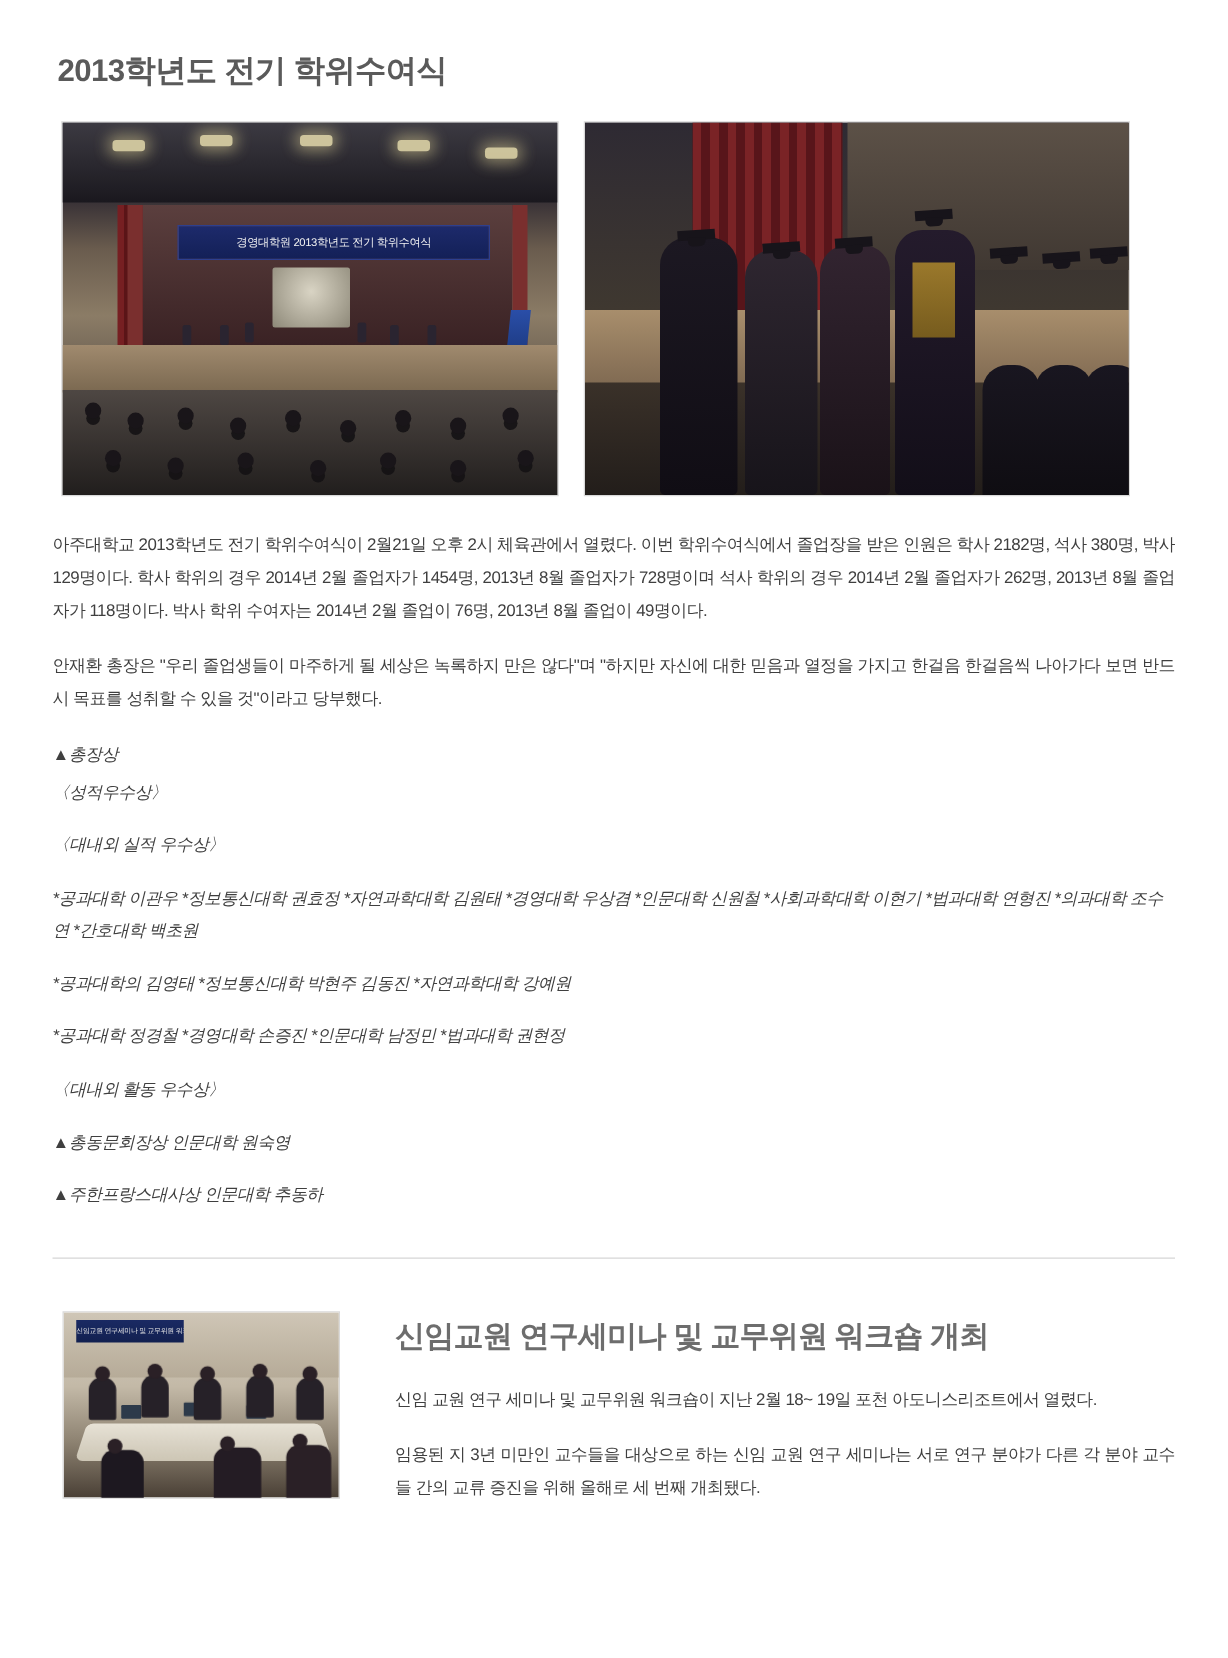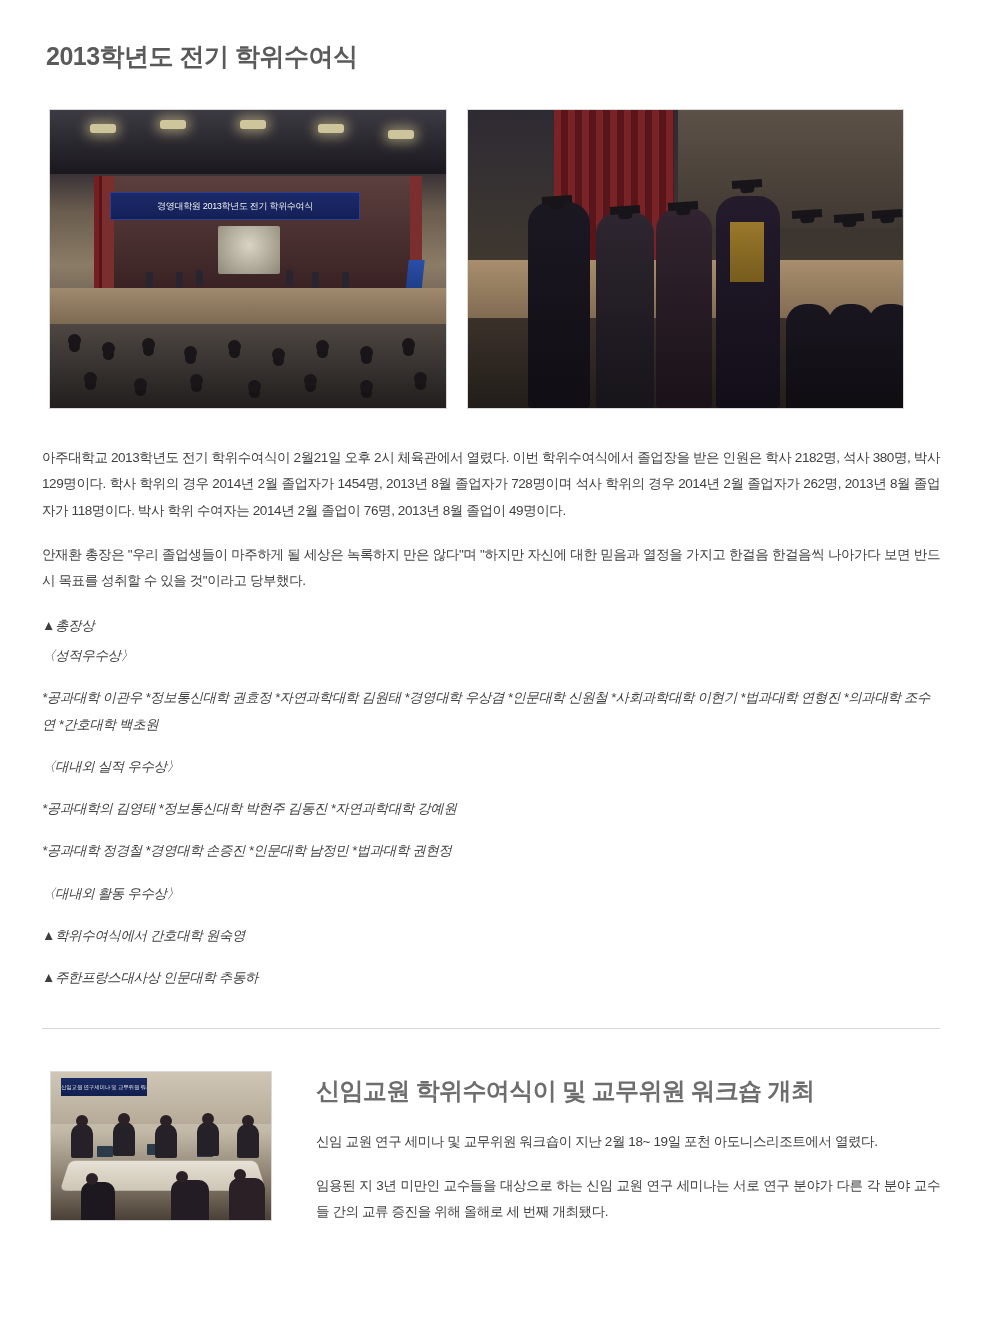"2013학년도 전기 학위수여식" .article1-title { margin: 0 0 36px 0 -> 0 0 24px 0 }
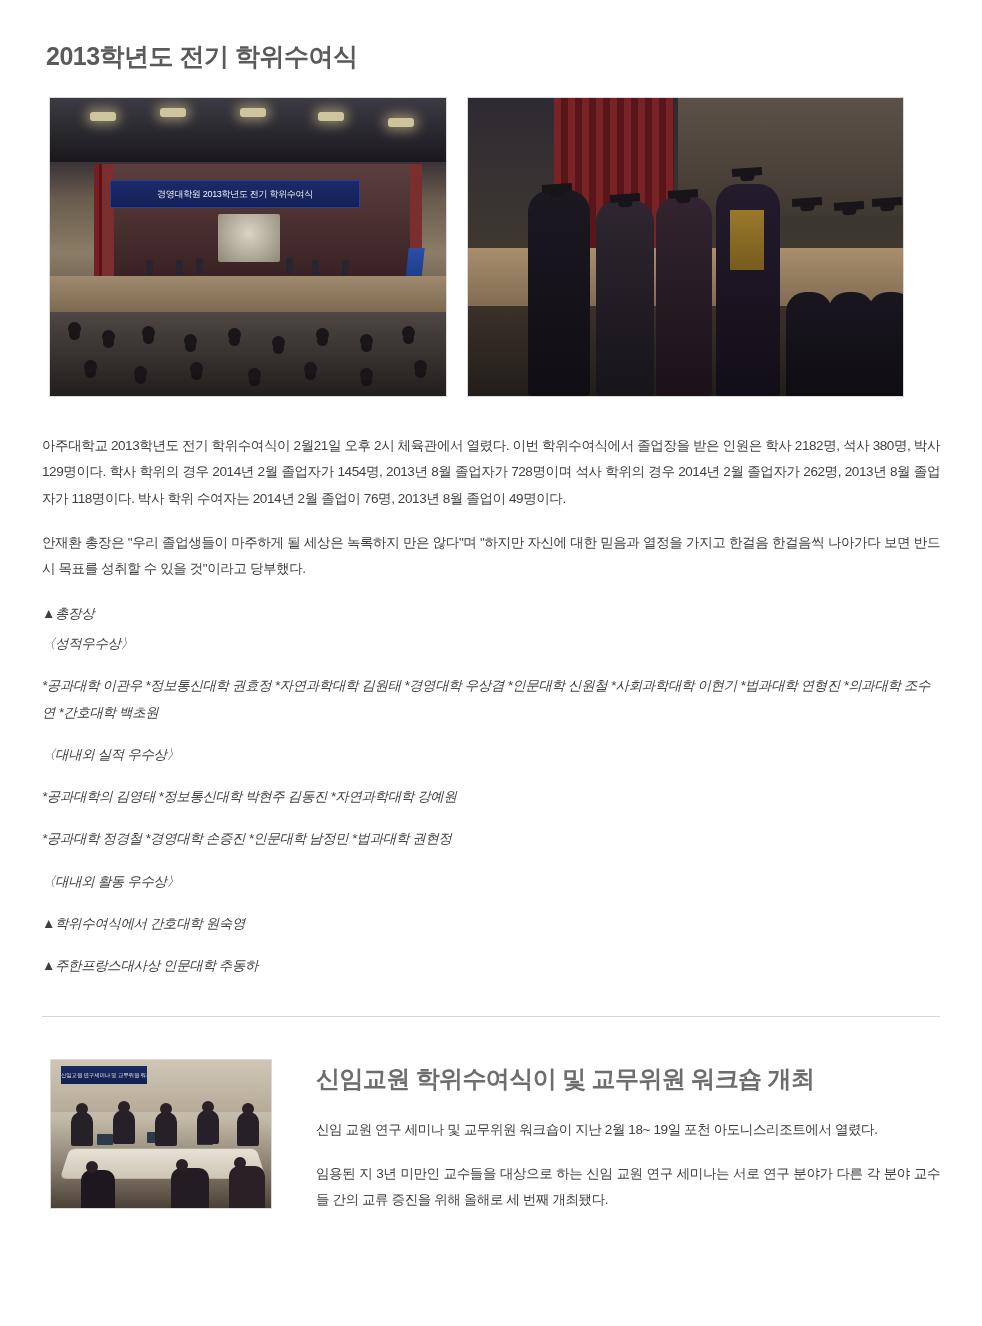"경영대학원 2013학년도 전기 학위수여식" .ph1-banner { left: 60px -> 92px }
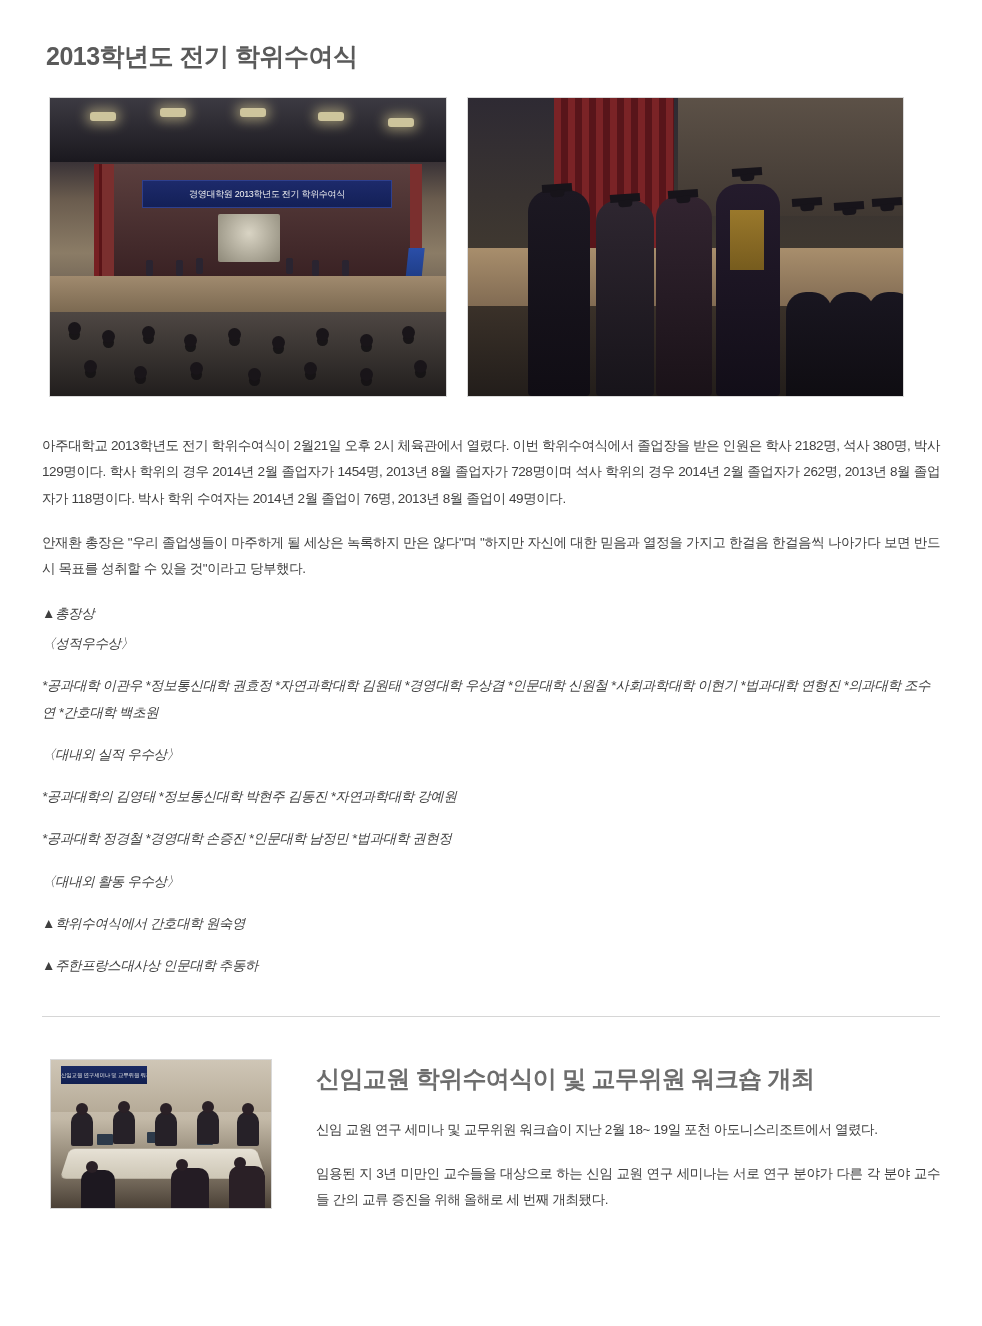"아주대학교 2013학년도 전기 학위수여식이 2월21일" .body-copy p { margin: 12px 0 18px 0 -> 2px 0 18px 0 }
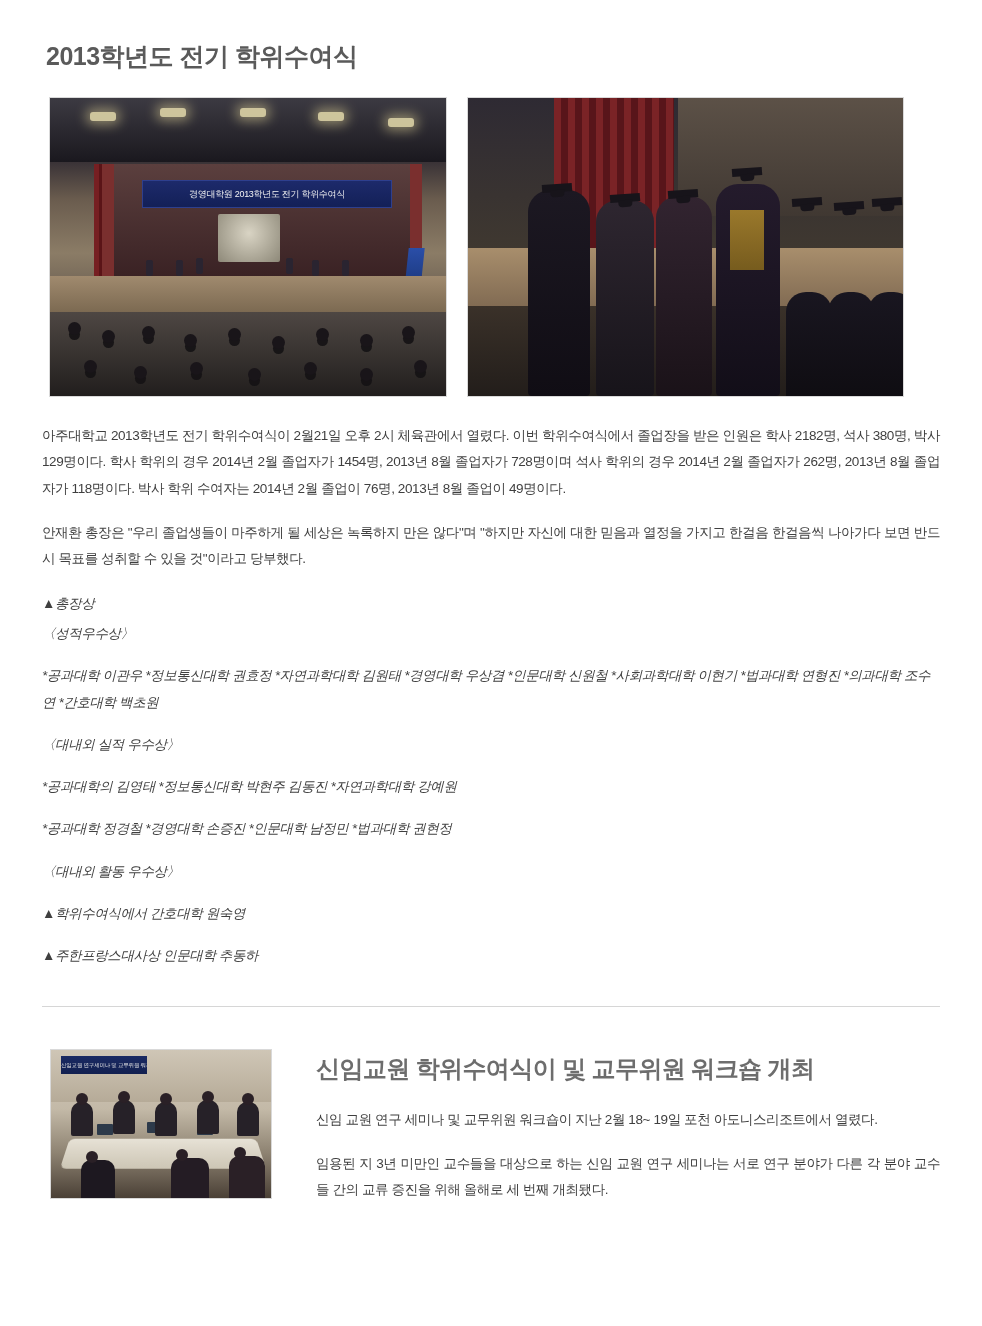"*공과대학 이관우 *정보통신대학 권효정 *자연과학대학" p { order: before "〈대내외 실적 우수상〉" -> after "〈대내외 실적 우수상〉" }
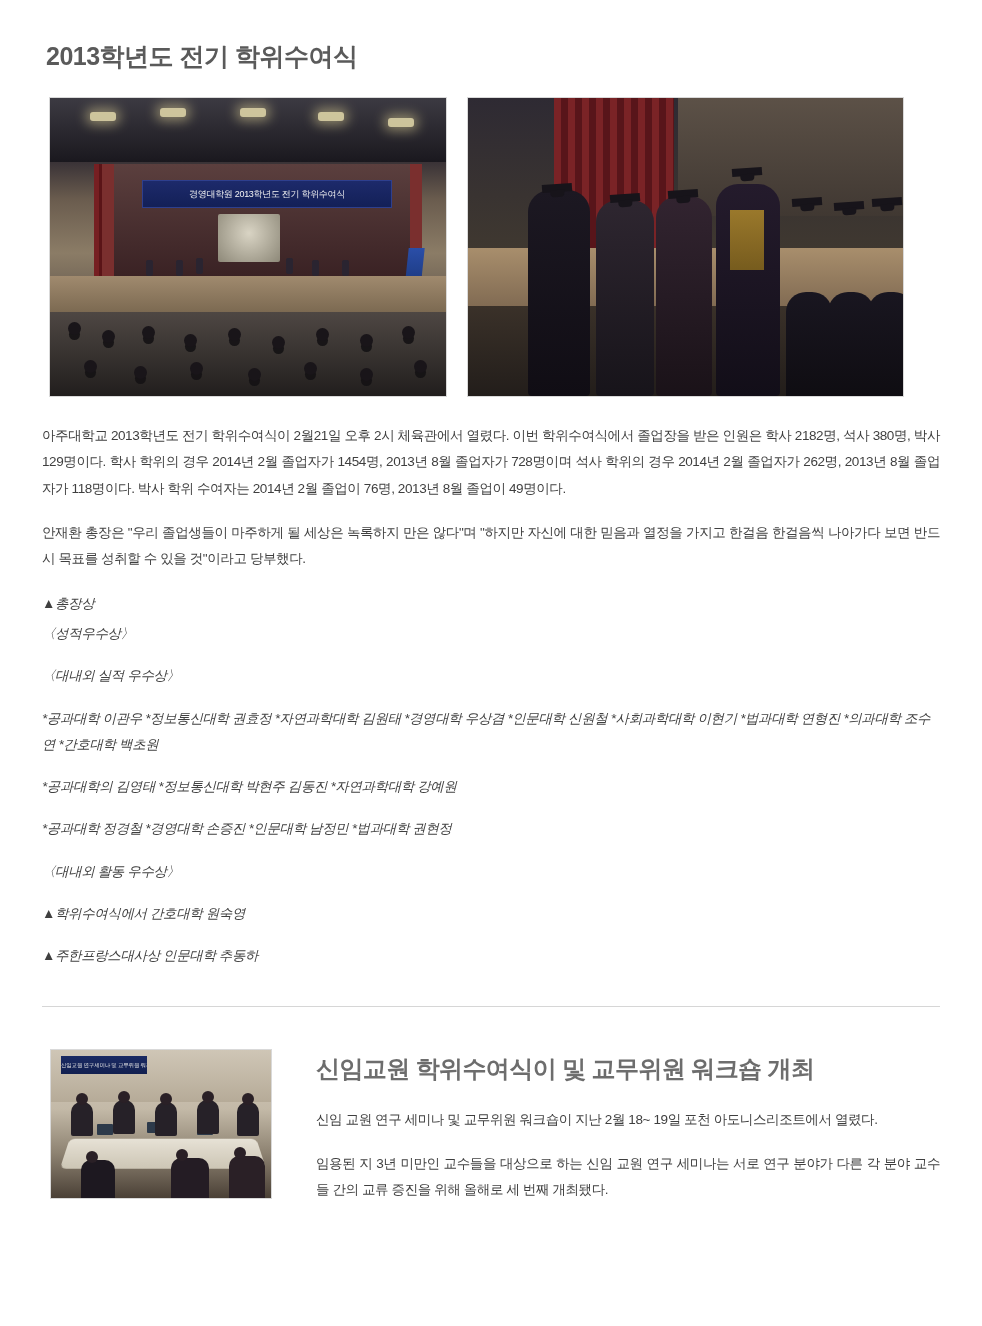"▲학위수여식에서 간호대학 원숙영" p { text: 학위수여식에서 간호대학 -> 총동문회장상 인문대학 }
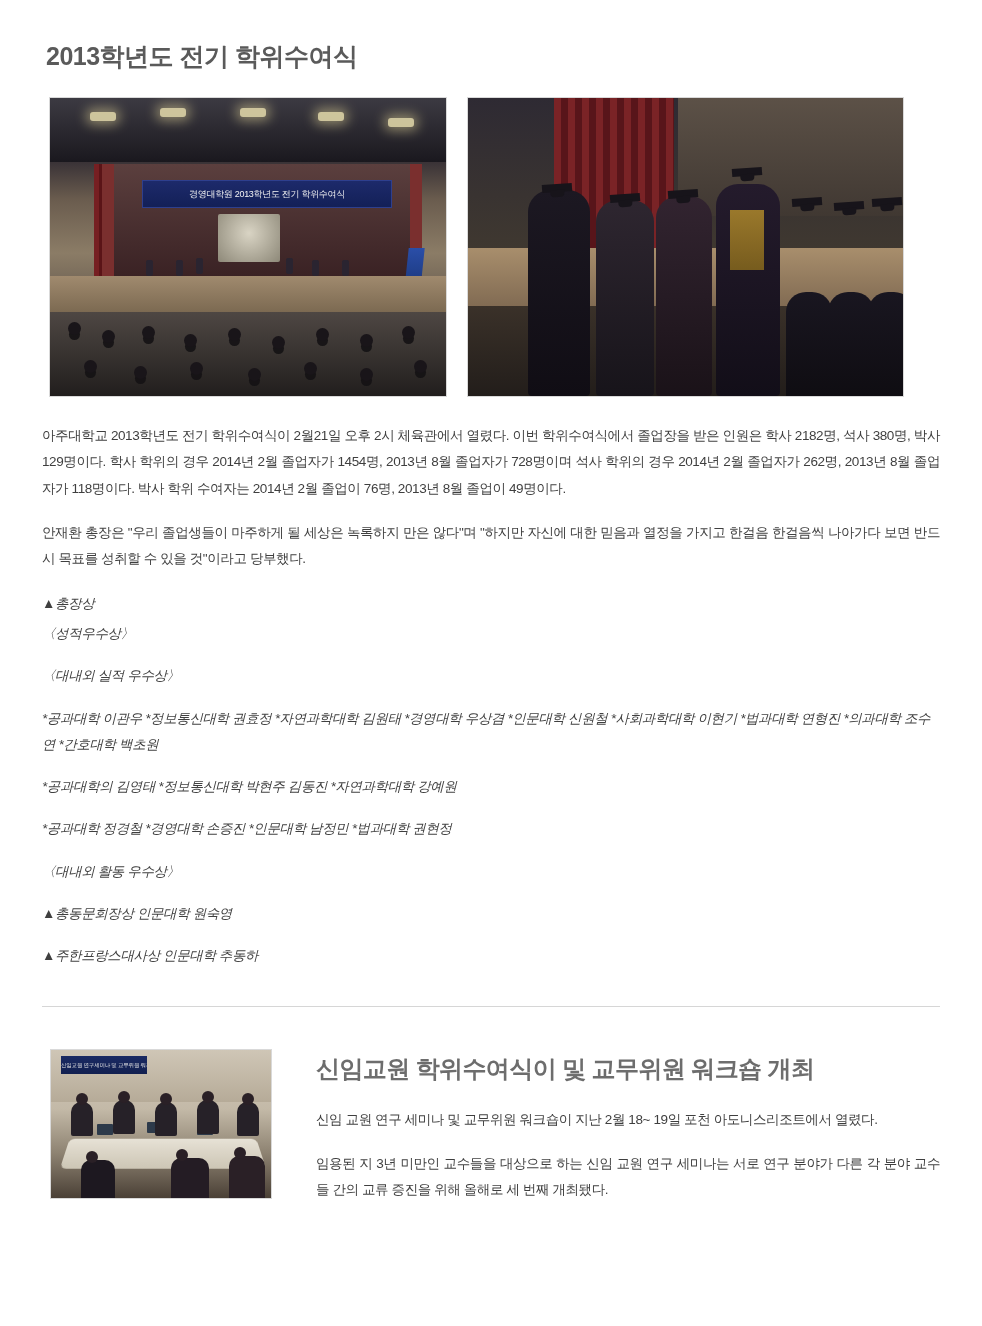"신임교원 학위수여식이 및 교무위원 워크숍" h2.article2-title { text: 학위수여식이 -> 연구세미나 }
